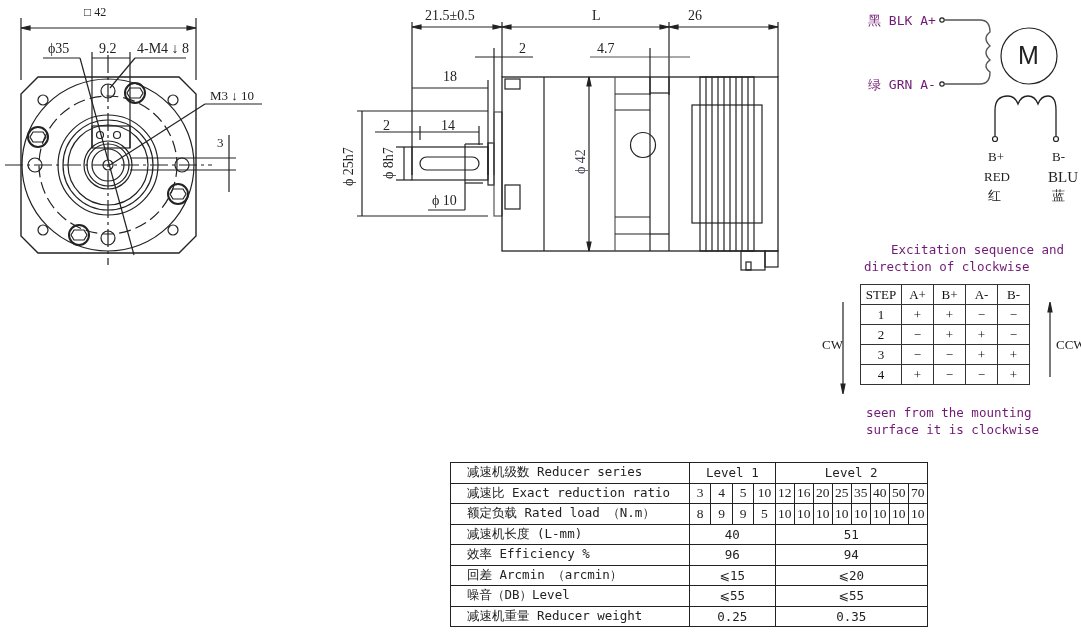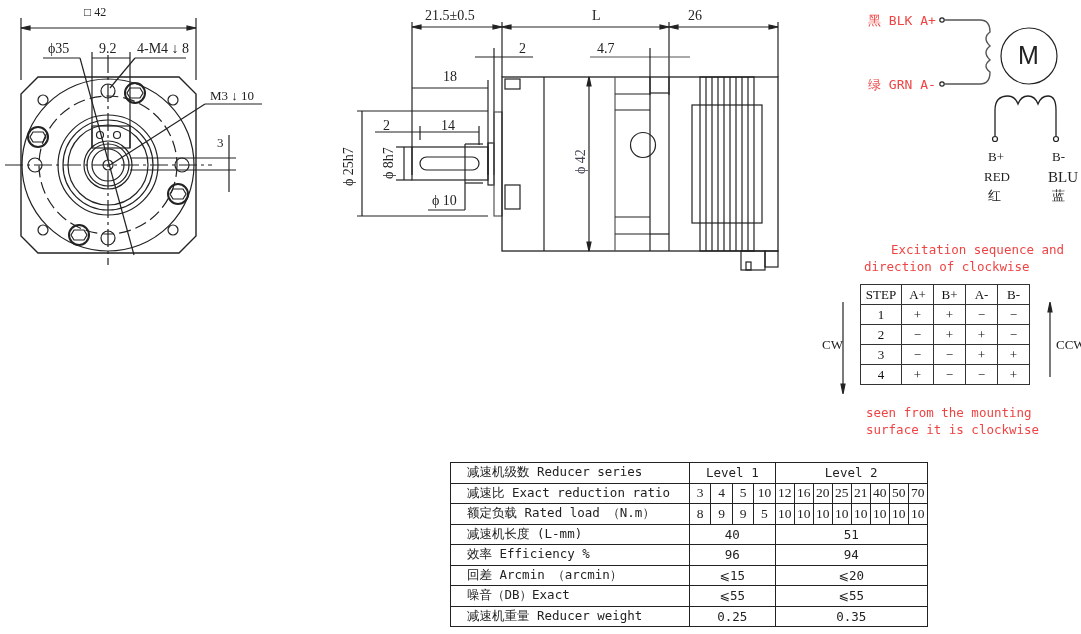"黑 BLK A+" .mono { color: #ef4444 -> #701a75 }
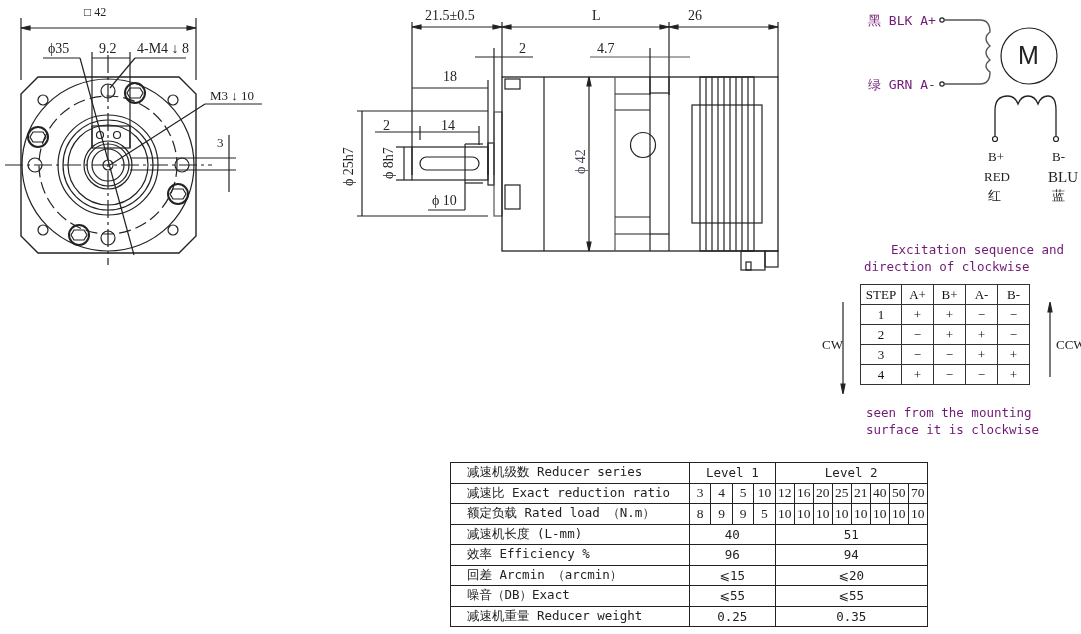"21" td.n { text: 21 -> 35 }
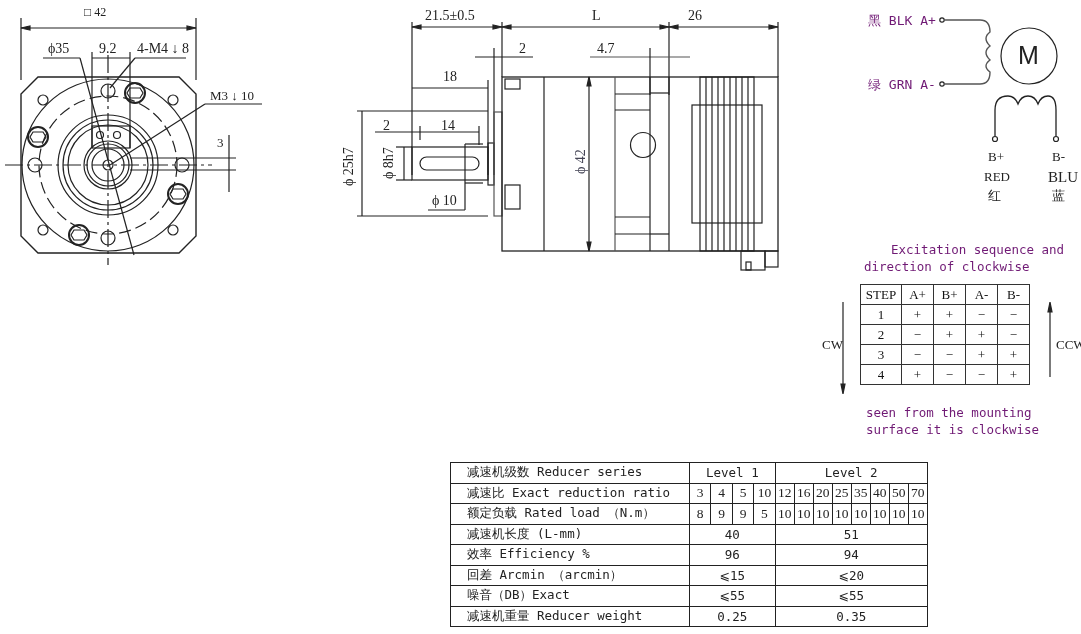"噪音（DB）Exact" td.hdr { text: Exact -> Level }
